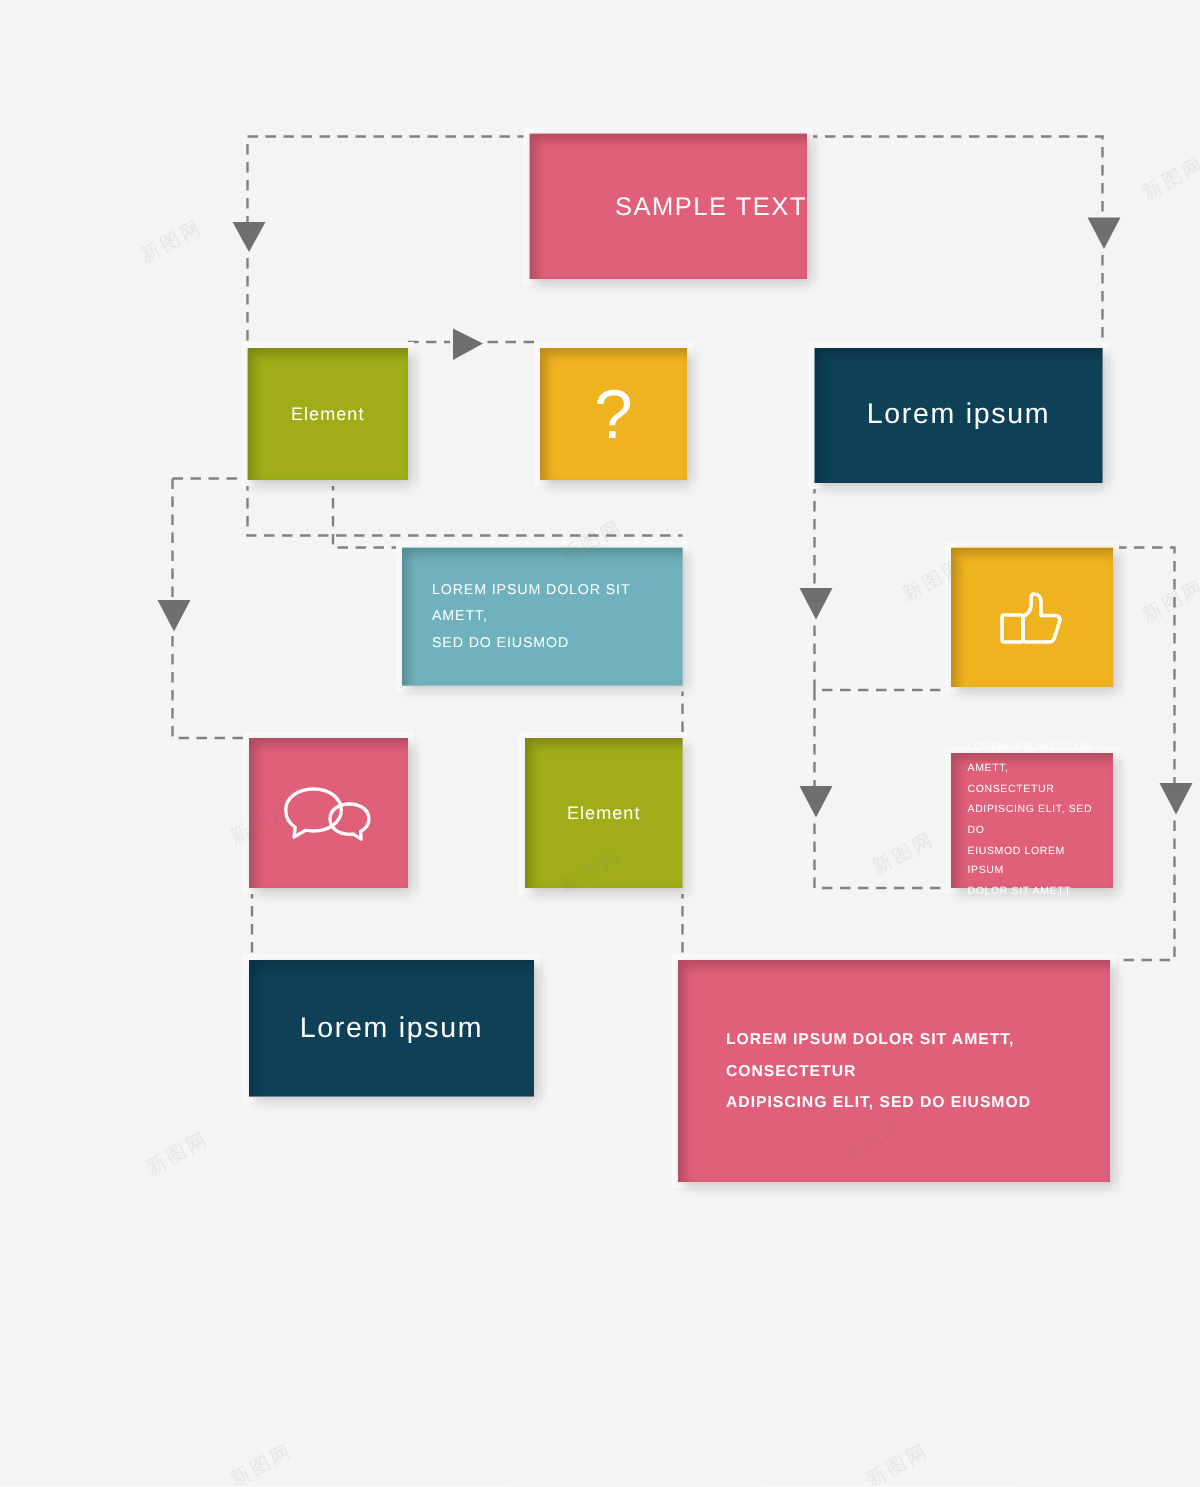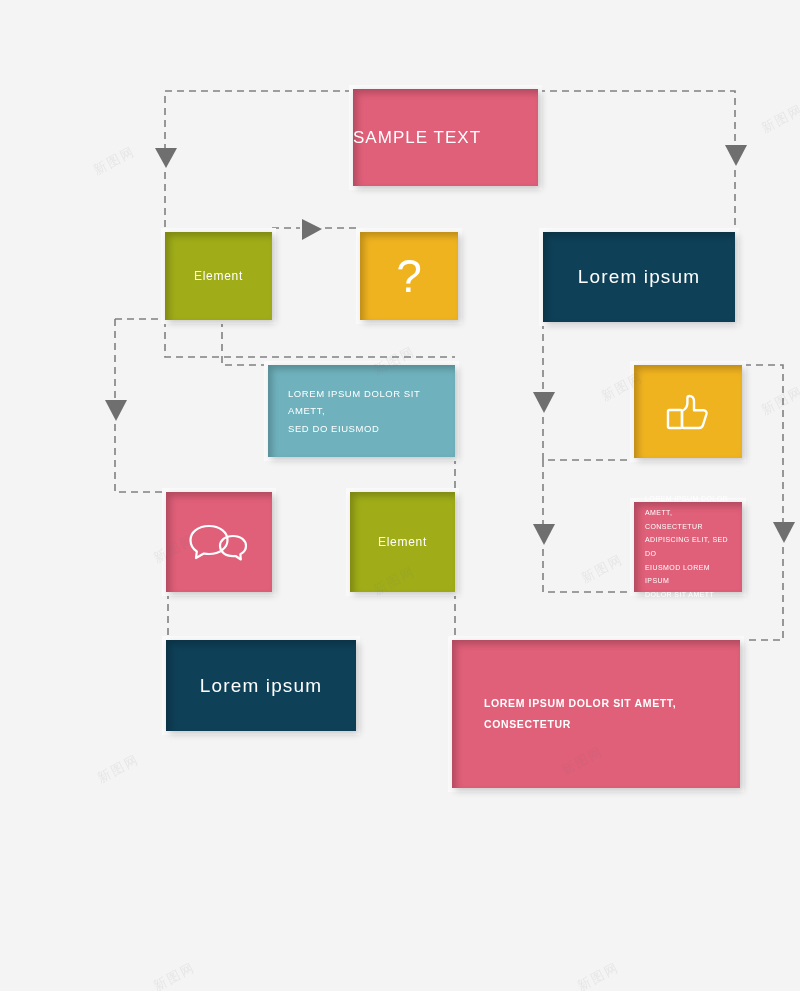"SAMPLE TEXT" .title-lg { text-align: left -> right }
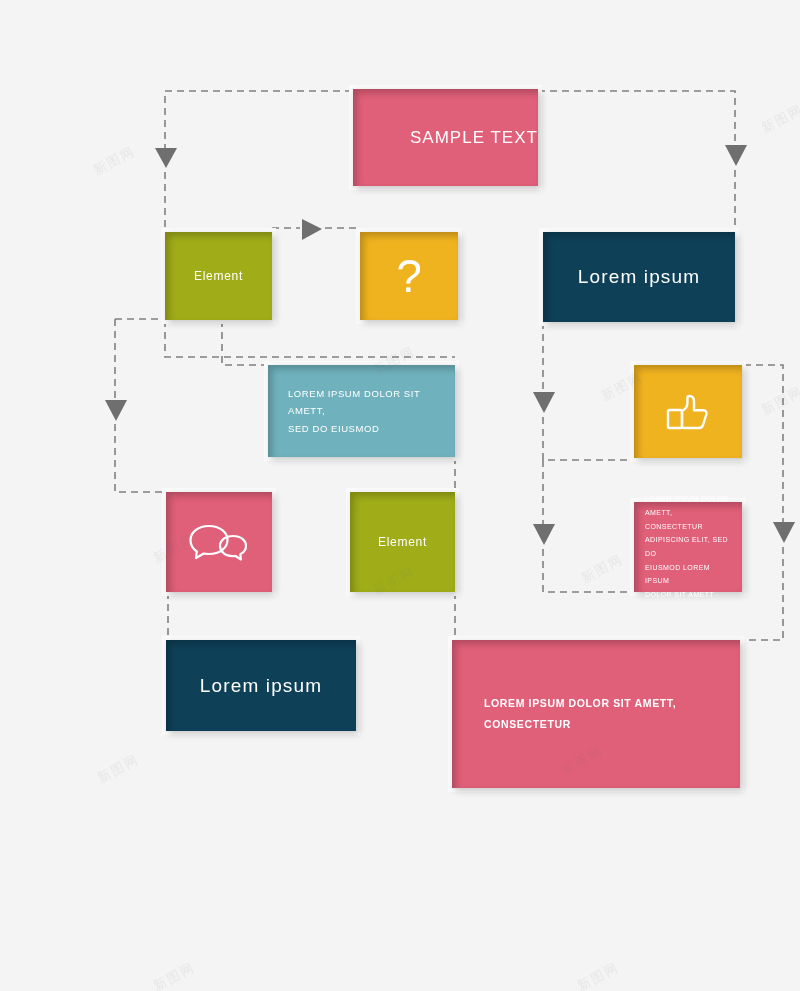"ADIPISCING ELIT, SED DO EIUSMOD" div { html: none -> <div>ADIPISCING ELIT, SED DO EIUSMOD</div> }
